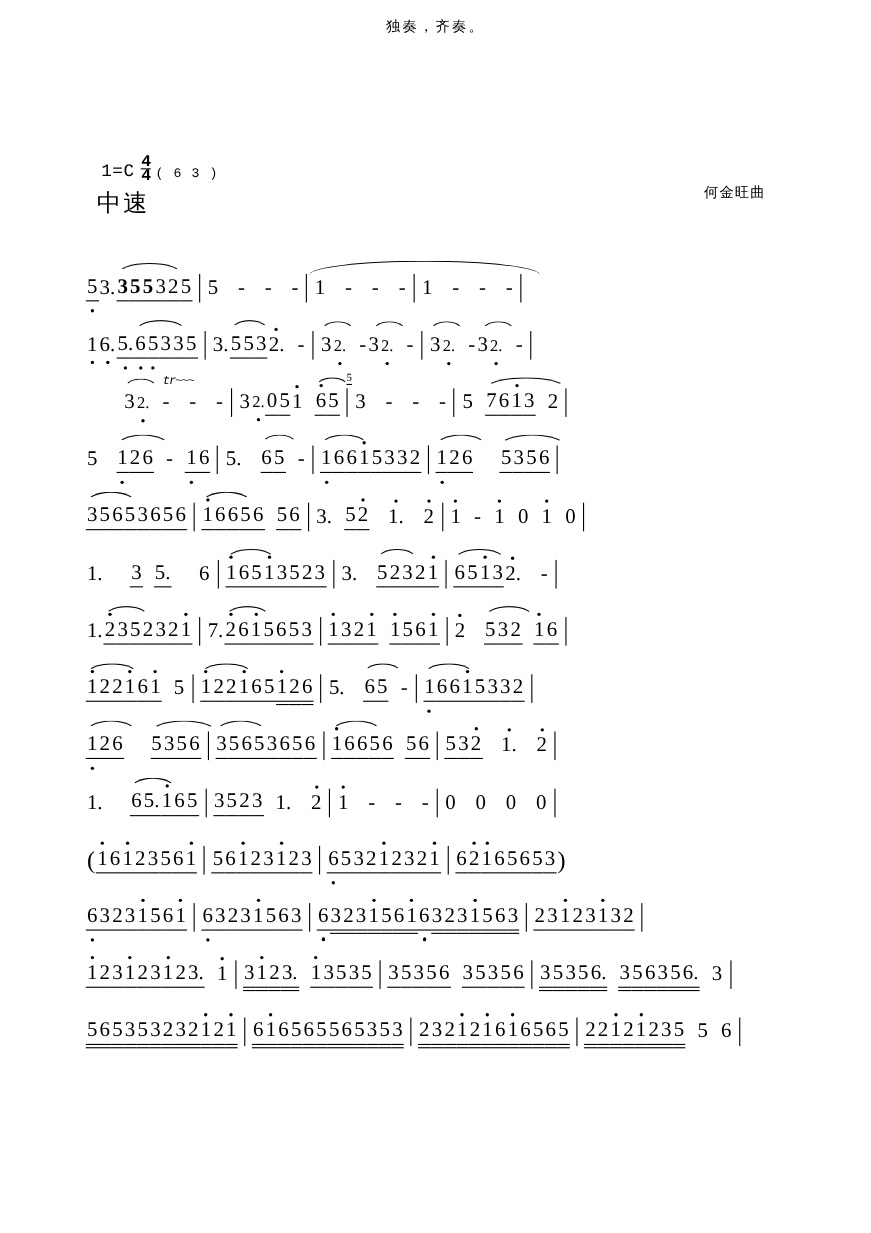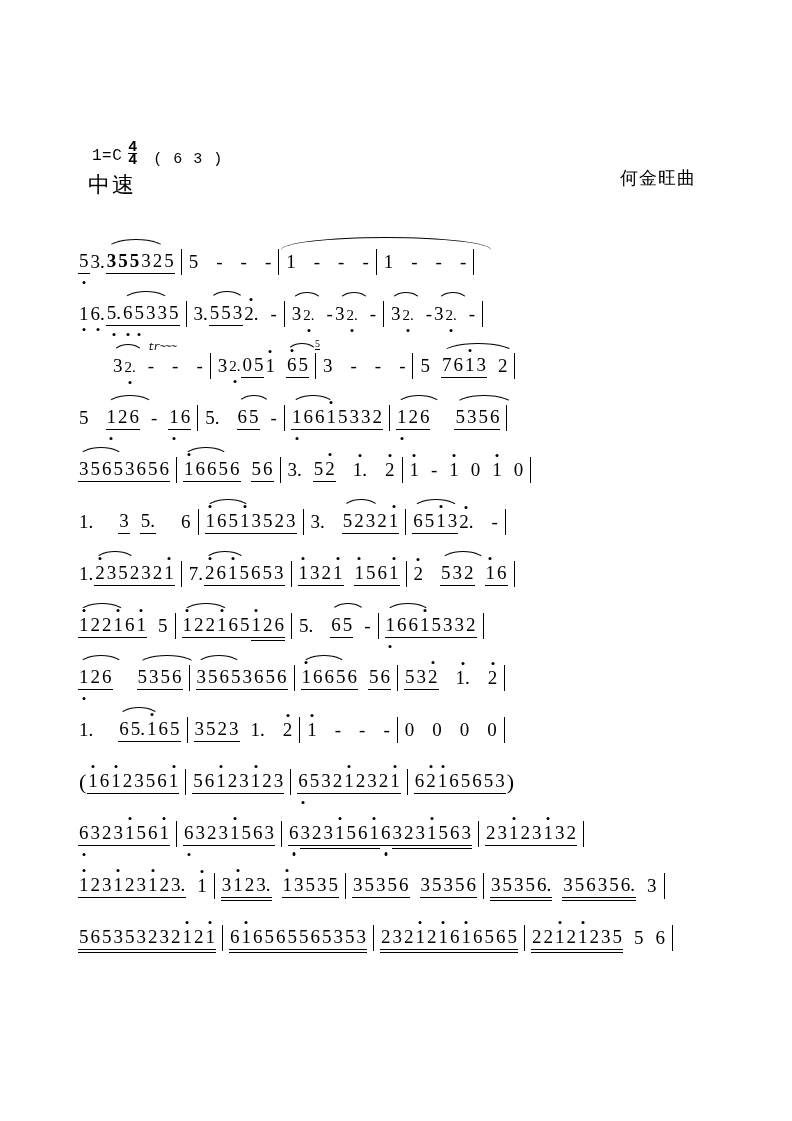"独奏，齐奏。" div.subtitle-2 { html: none -> <div>独奏，齐奏。</div> }
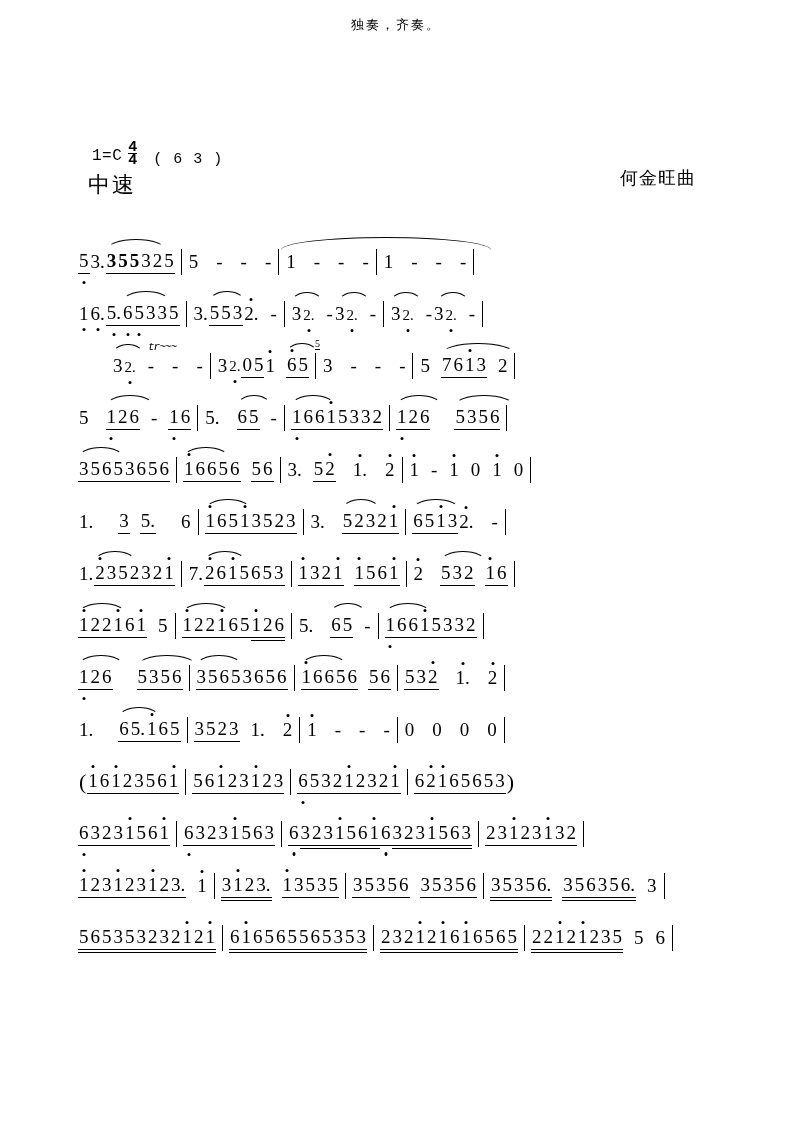"( 6 3 )" .paren { font-size: 15px -> 12px; margin-left: 16px -> 4px }
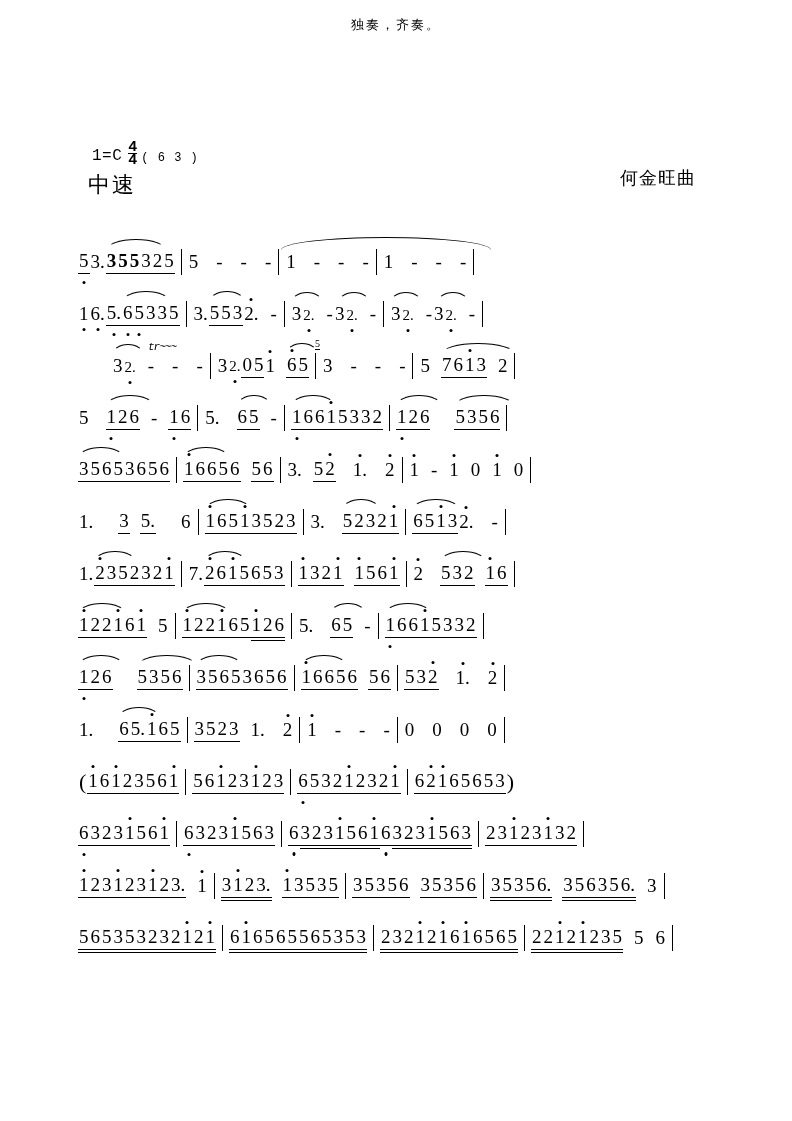"何金旺曲" .composer { font-size: 18px -> 13px }
